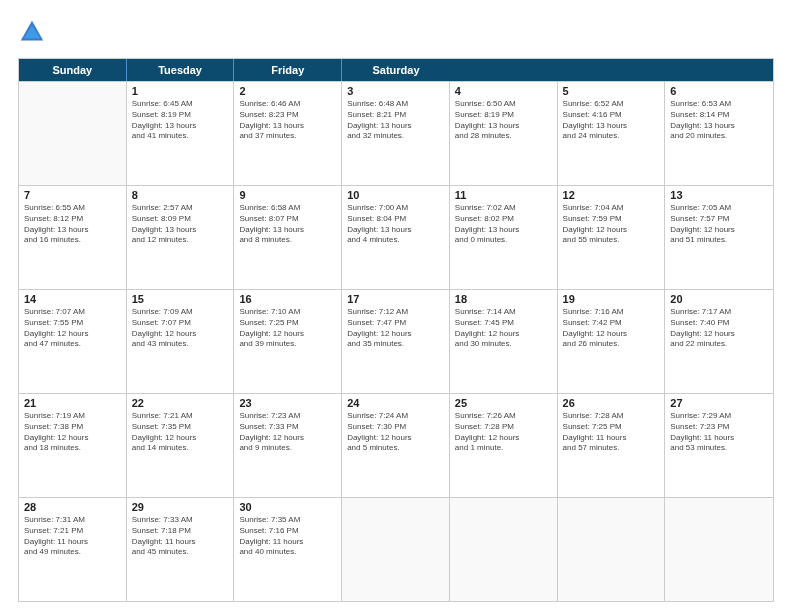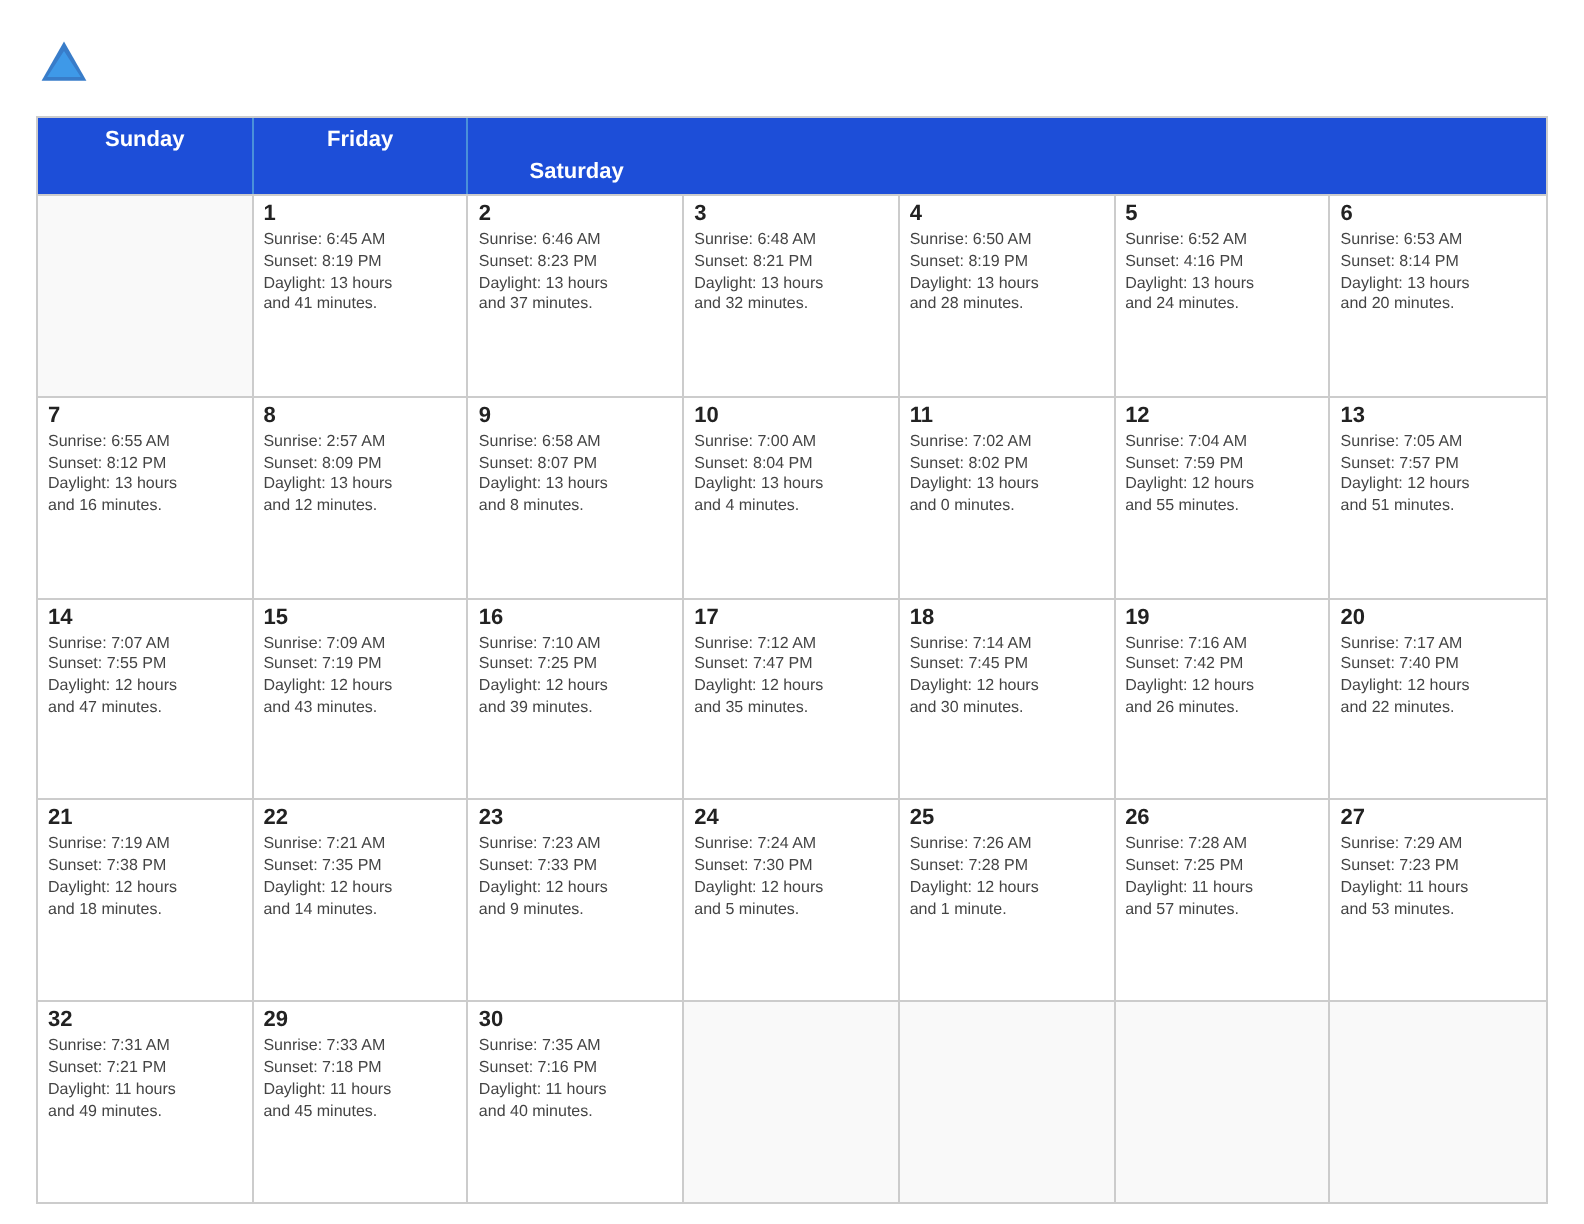"Sunday" .cal-header { background: #1d4ed8 -> #0c4a6e }
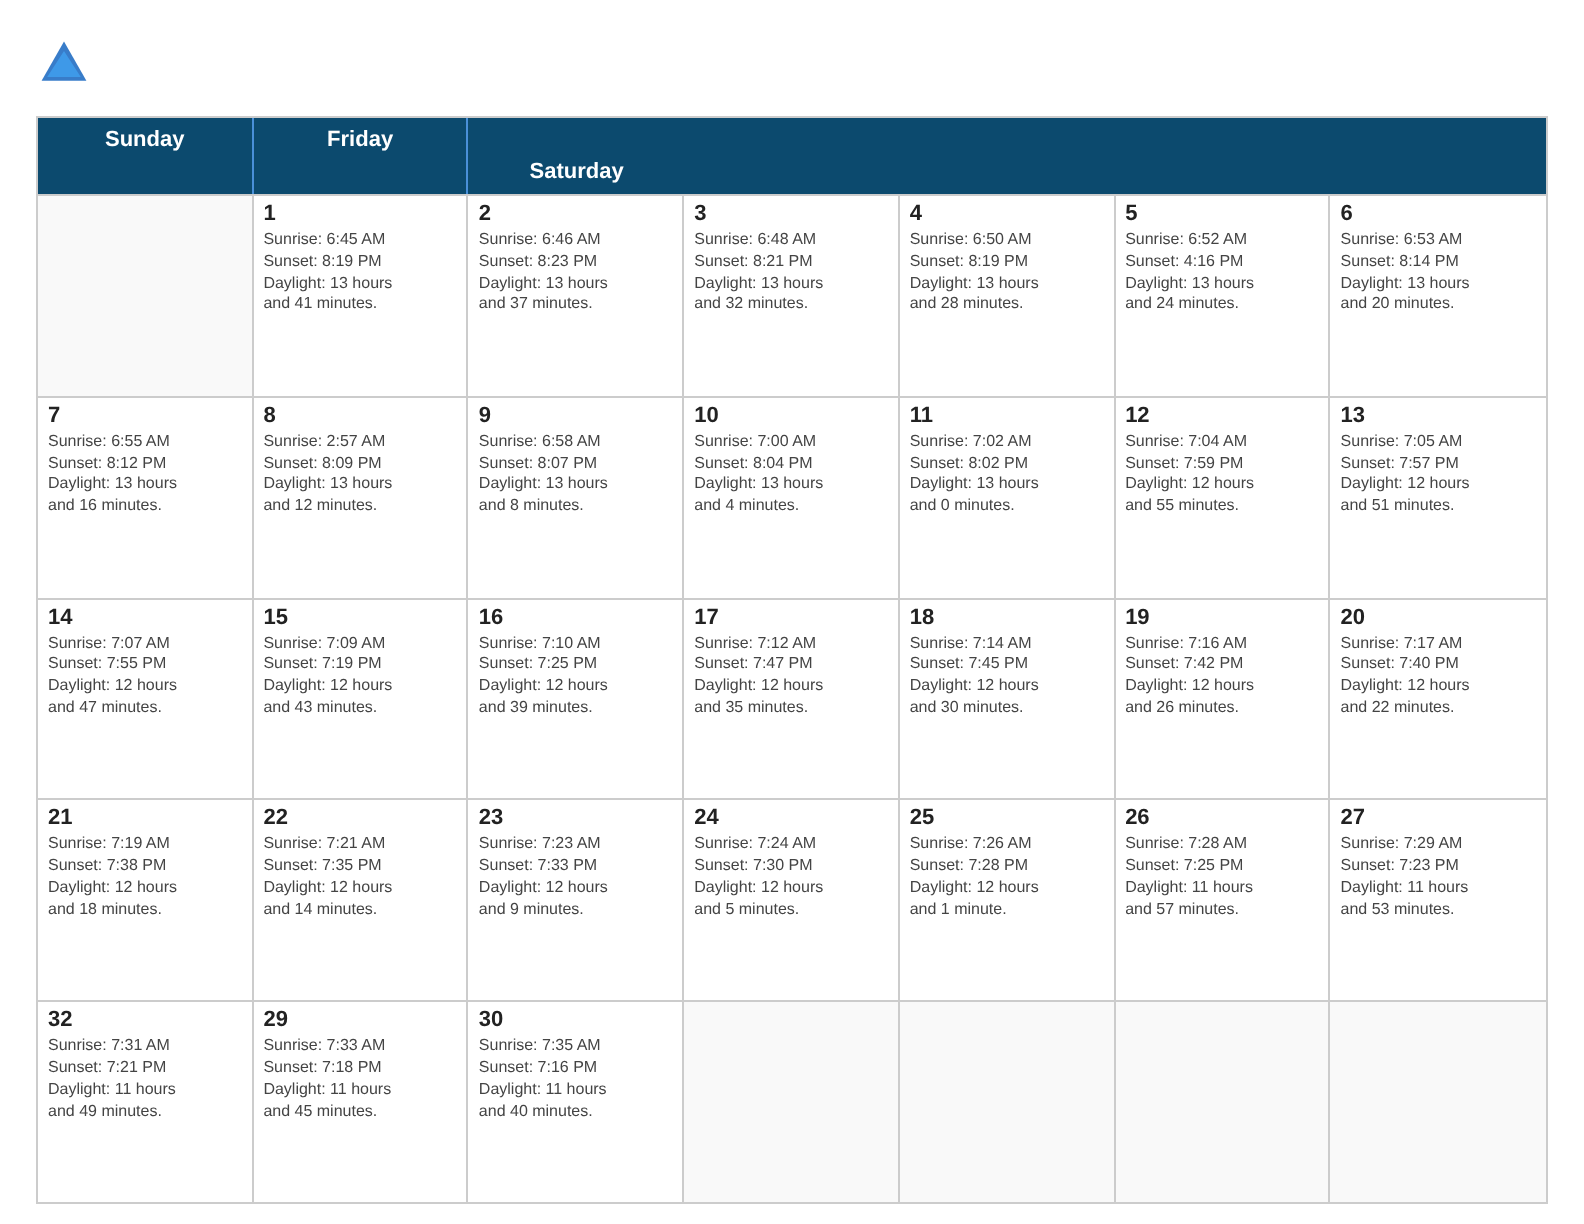"Tuesday" div.cal-header-cell { html: none -> <div>Tuesday</div> }
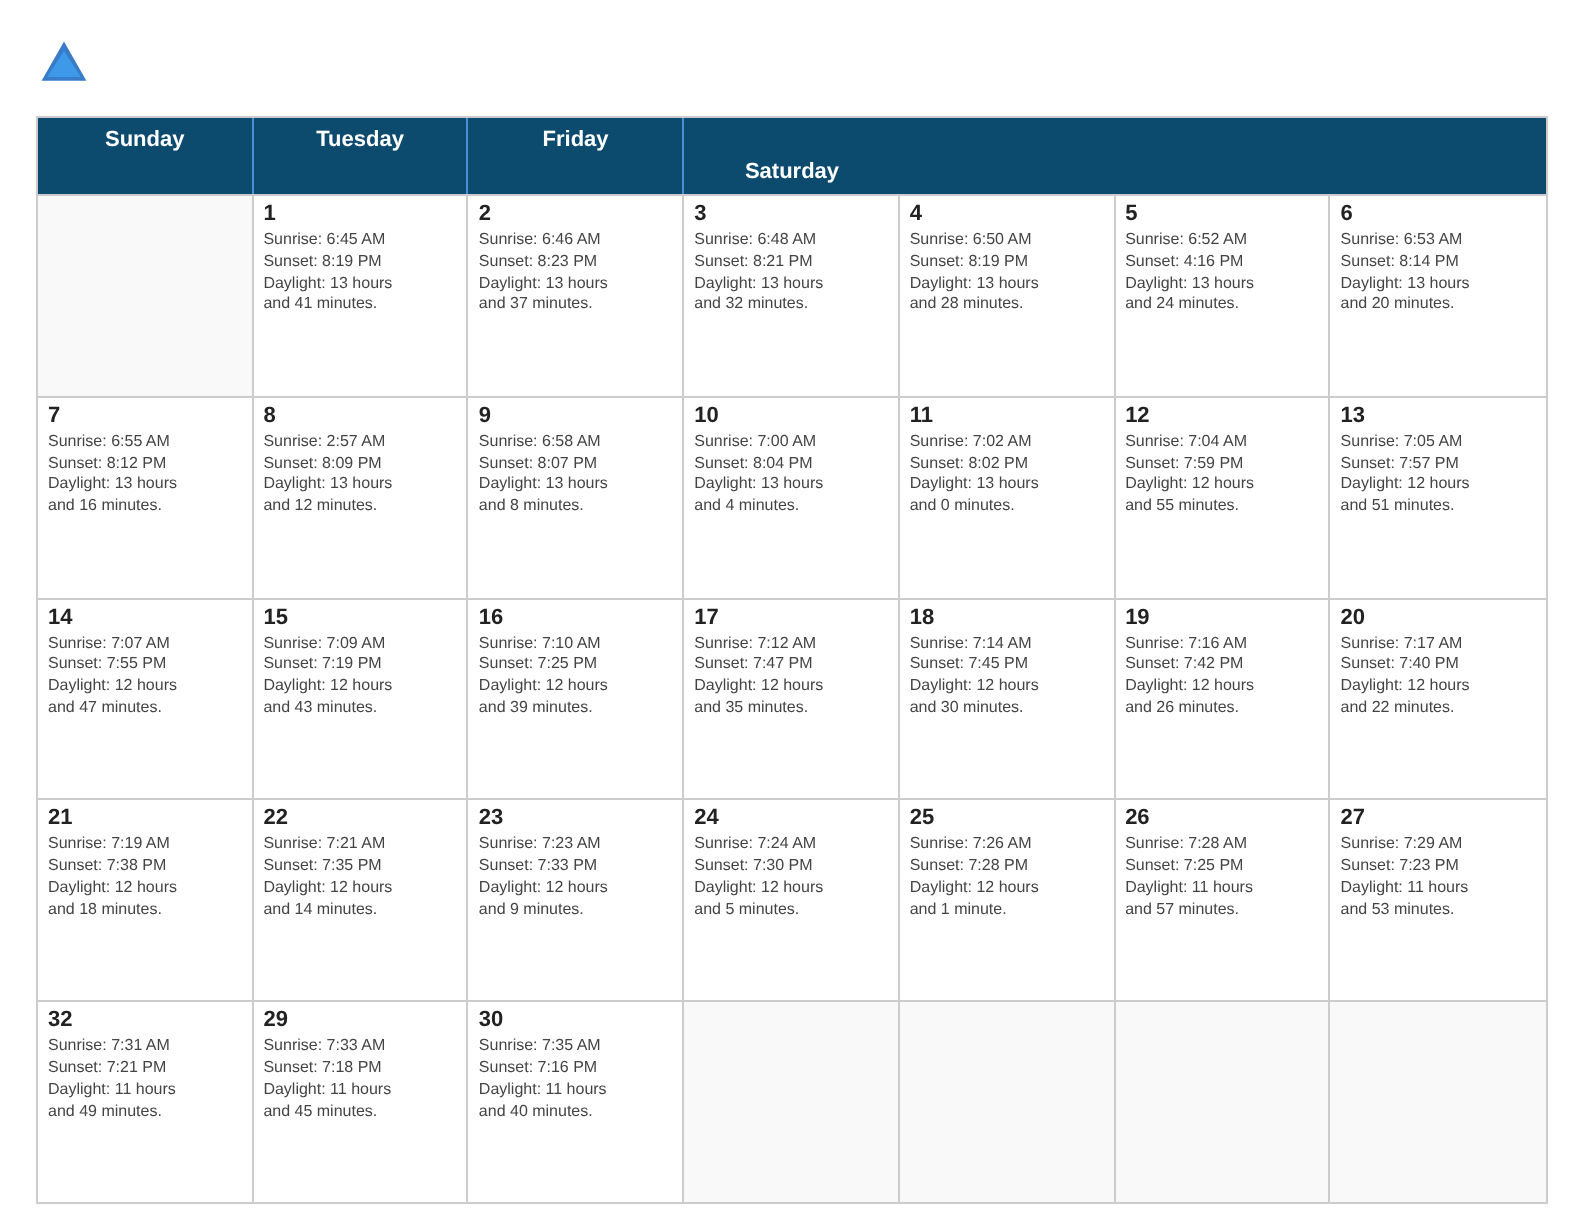"Saturday" .cal-header-cell:last-child { margin-top: 16px -> none }
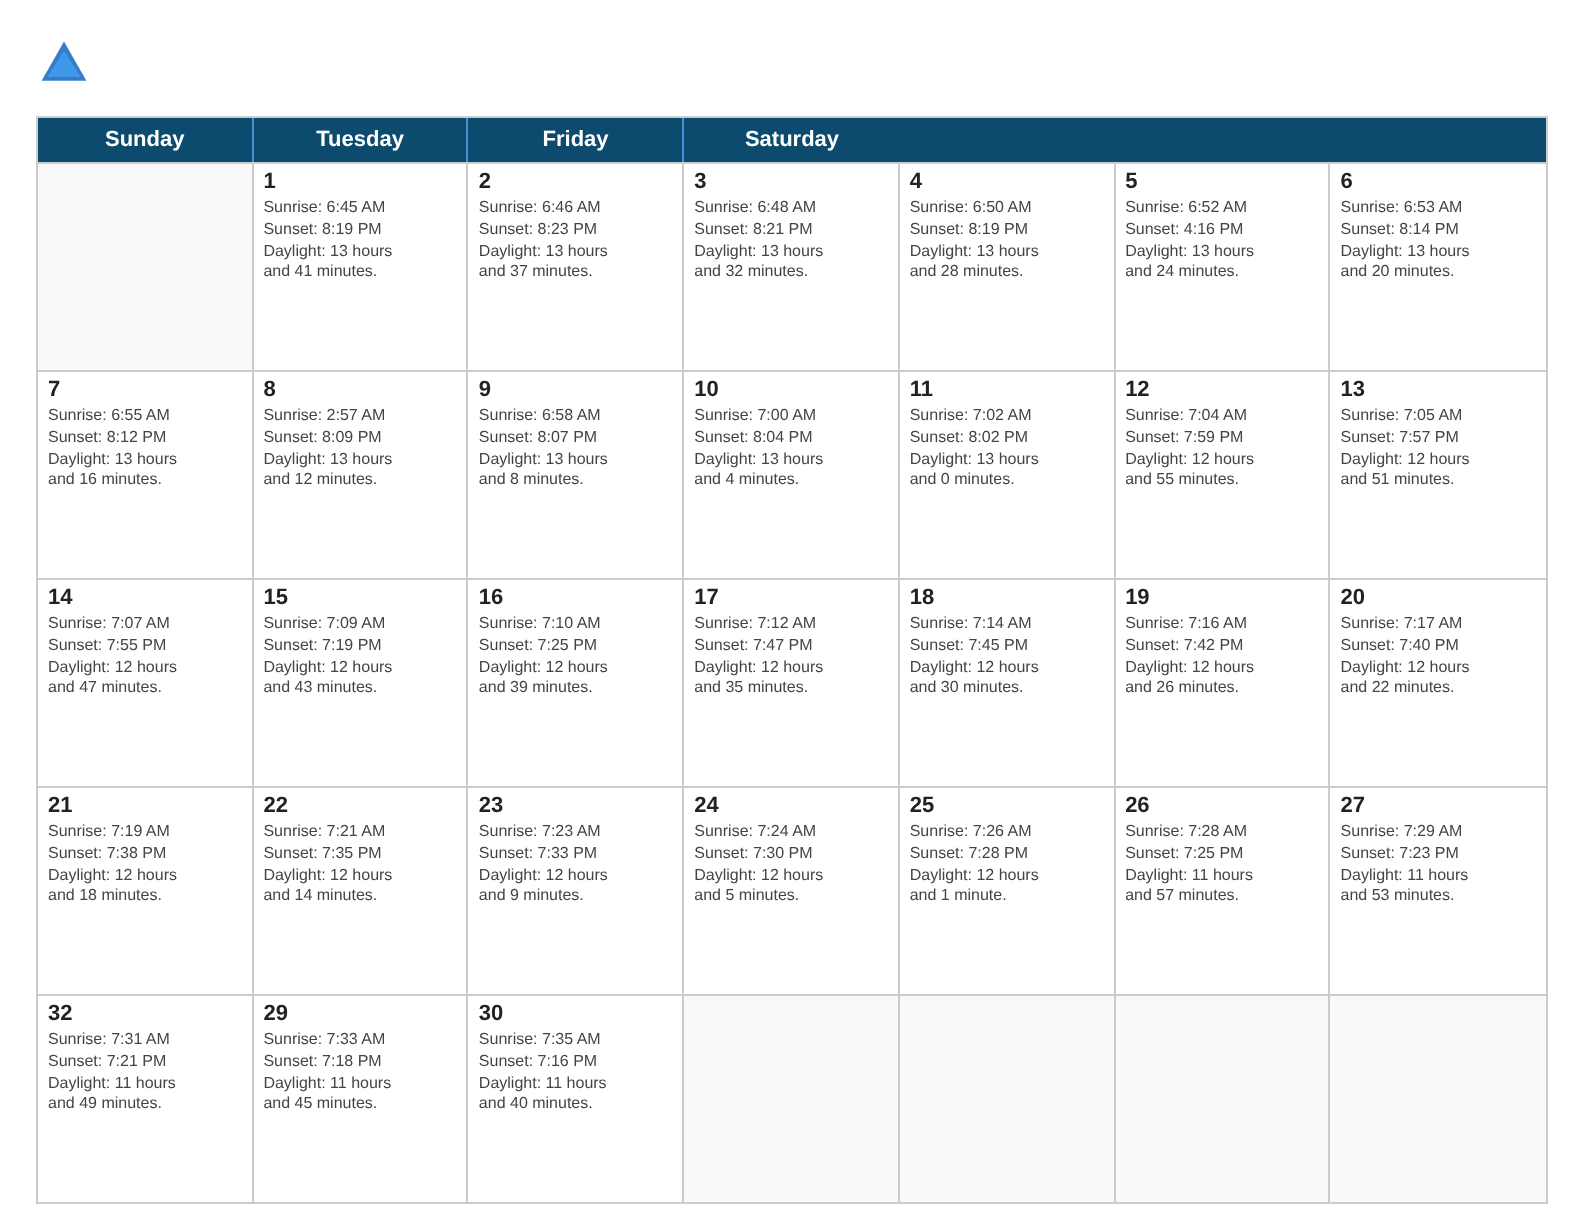"Sunset: 7:19 PM" span.cell-line { text: 7:19 -> 7:07 }
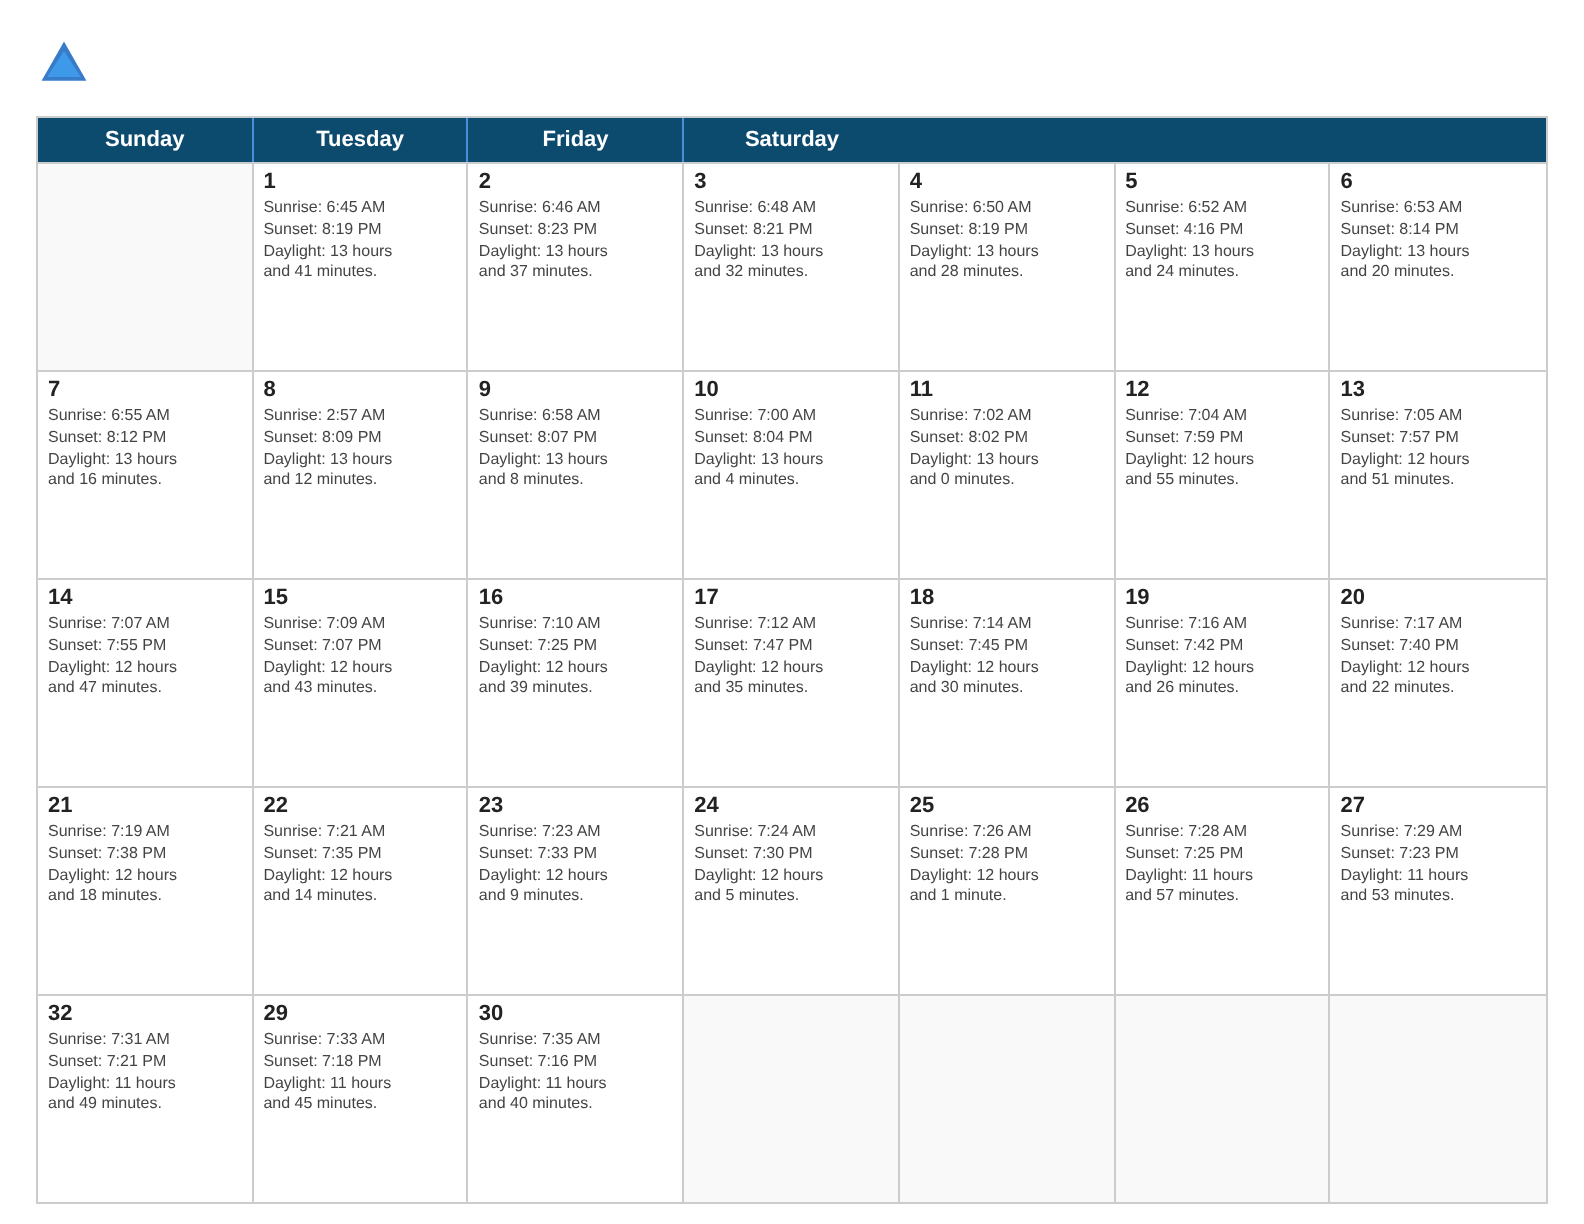"32" span.day-num { text: 32 -> 28 }
